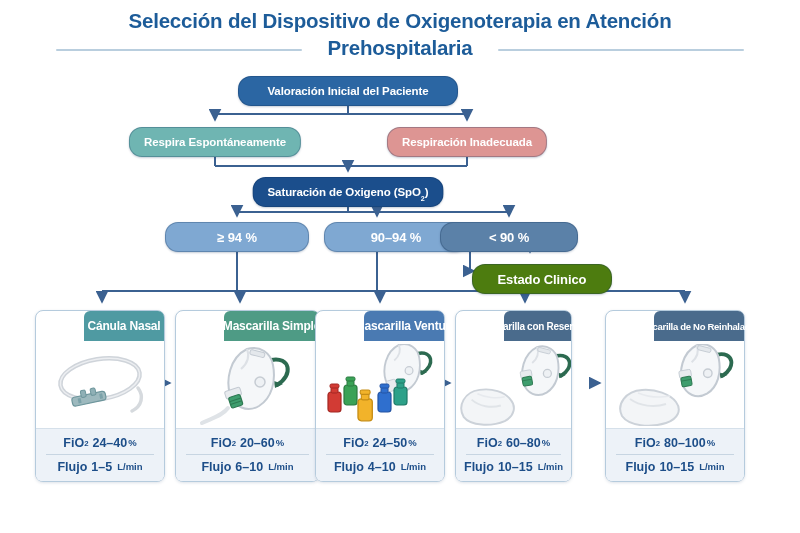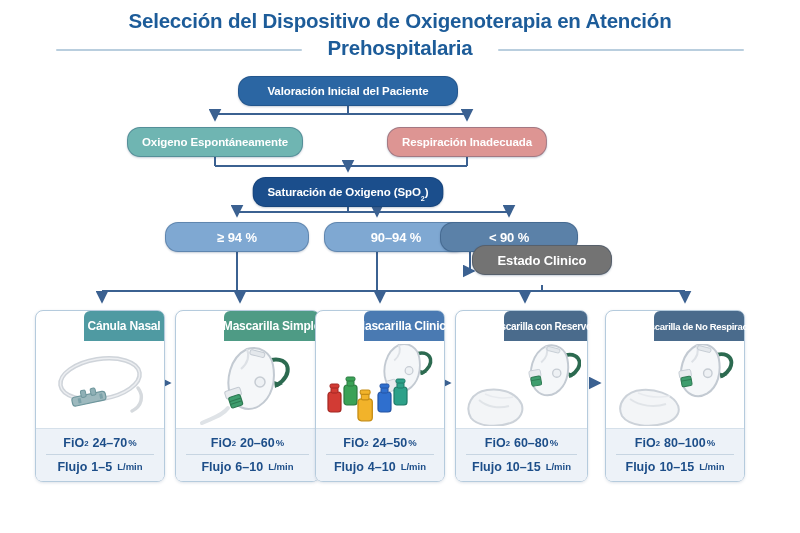"Oxigeno Espontáneamente" span { text: Oxigeno -> Respira }
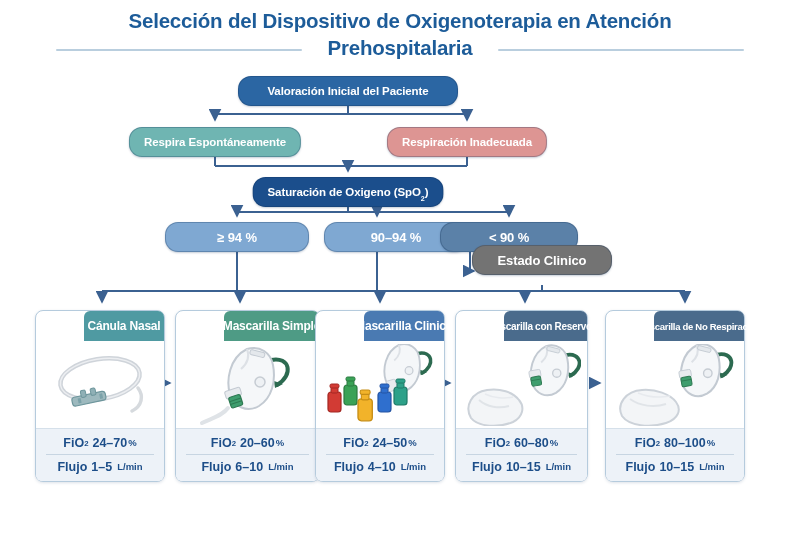"Estado Clinico" div.node { background: #737373 -> #4d7c0f; top: 245px -> 264px }
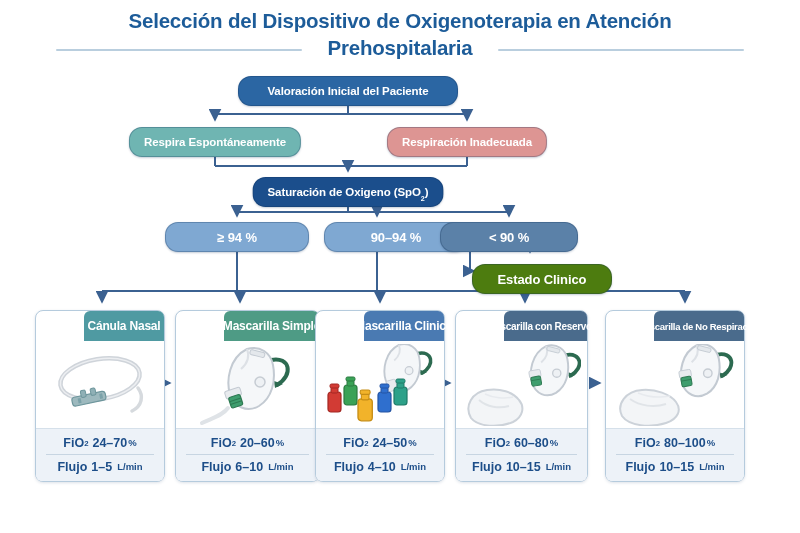"Mascarilla Clinico" span { text: Clinico -> Venturi }
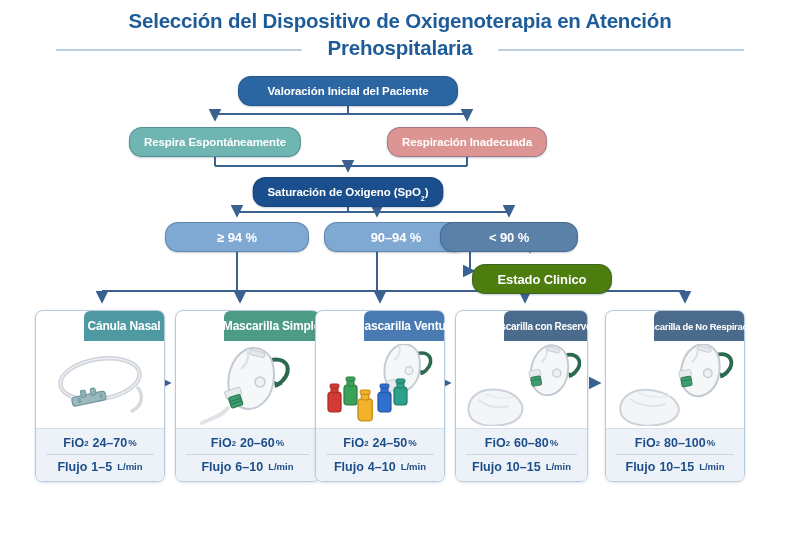"Mascarilla con Reservorio" article.card { width: 133px -> 117px }
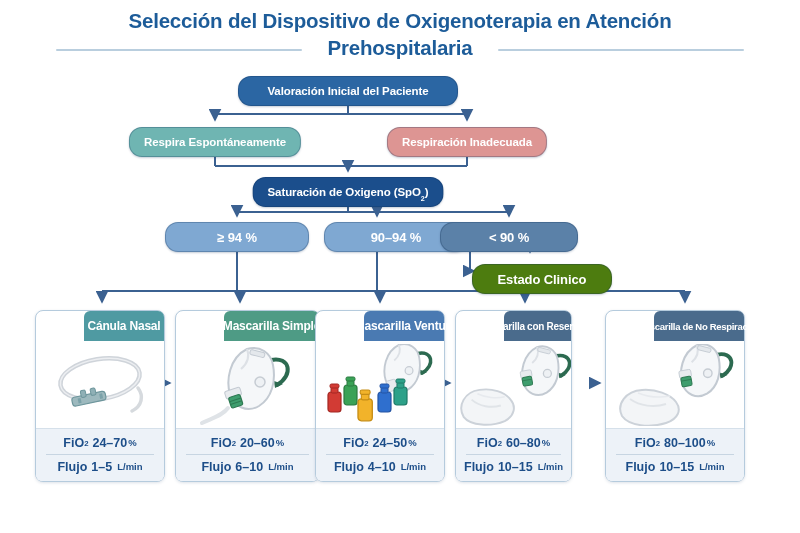"Mascarilla de No Respiración" span { text: Respiración -> Reinhalación }
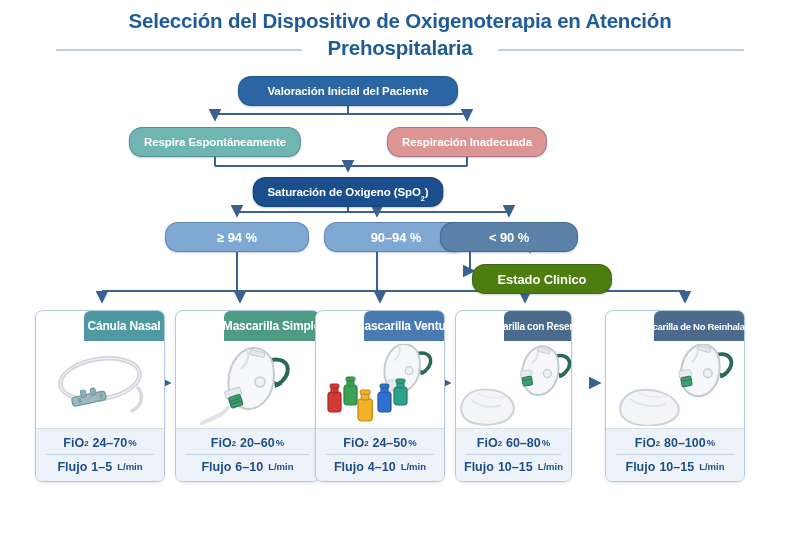"24–70" span { text: 70 -> 40 }
